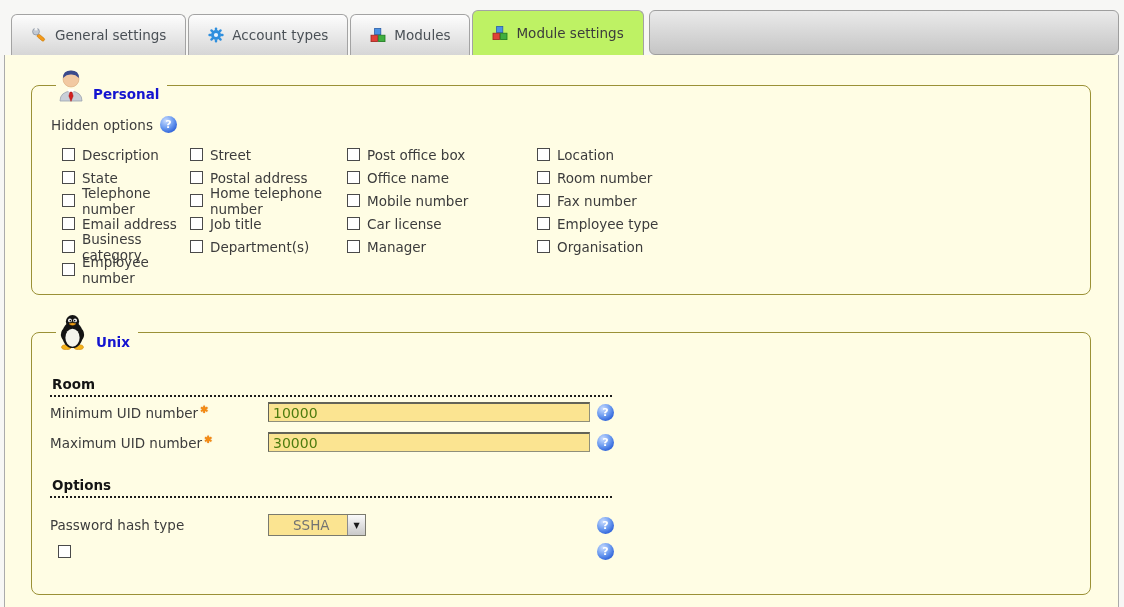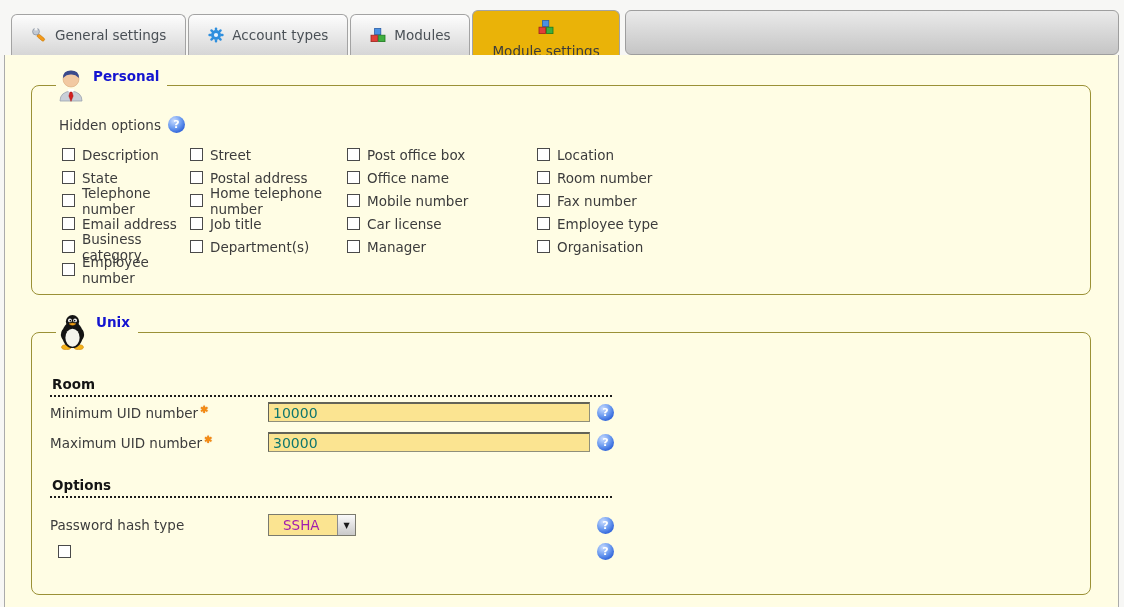"Module settings" .tab.active { background: #eab308 -> #bef264; flex-direction: column -> none }
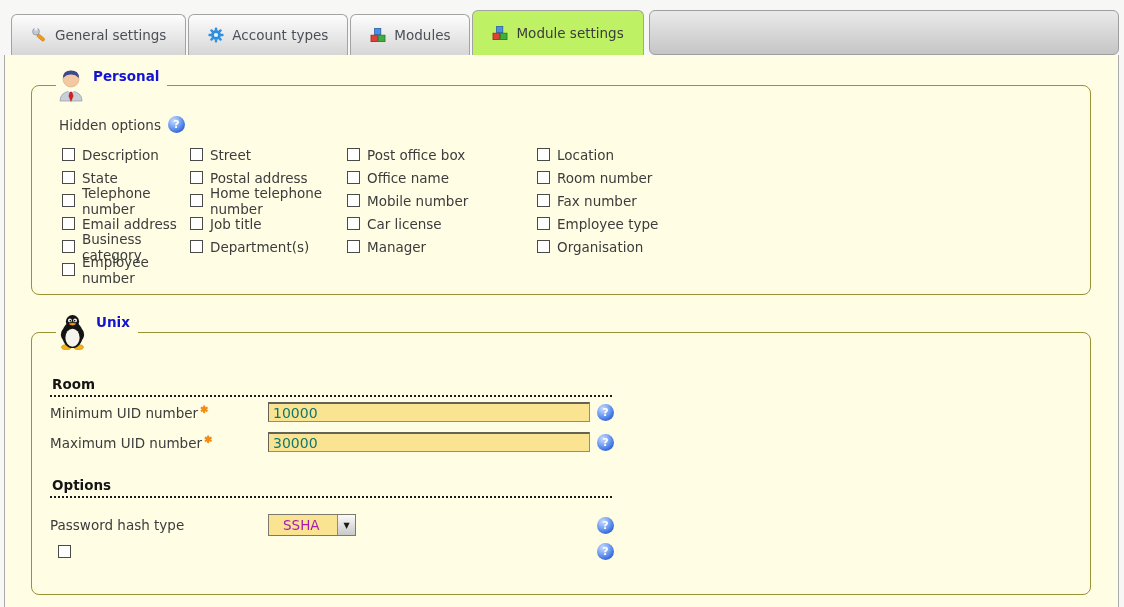"Personal" legend { align-items: flex-start -> flex-end }
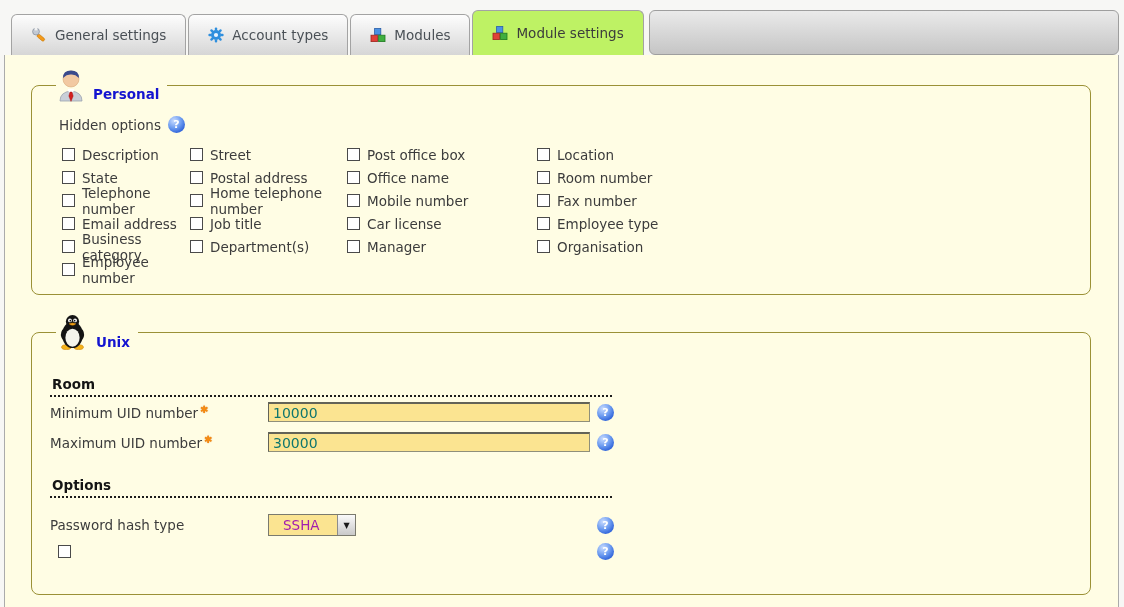"Hidden options" .hidden-row { margin-left: 11px -> 3px }
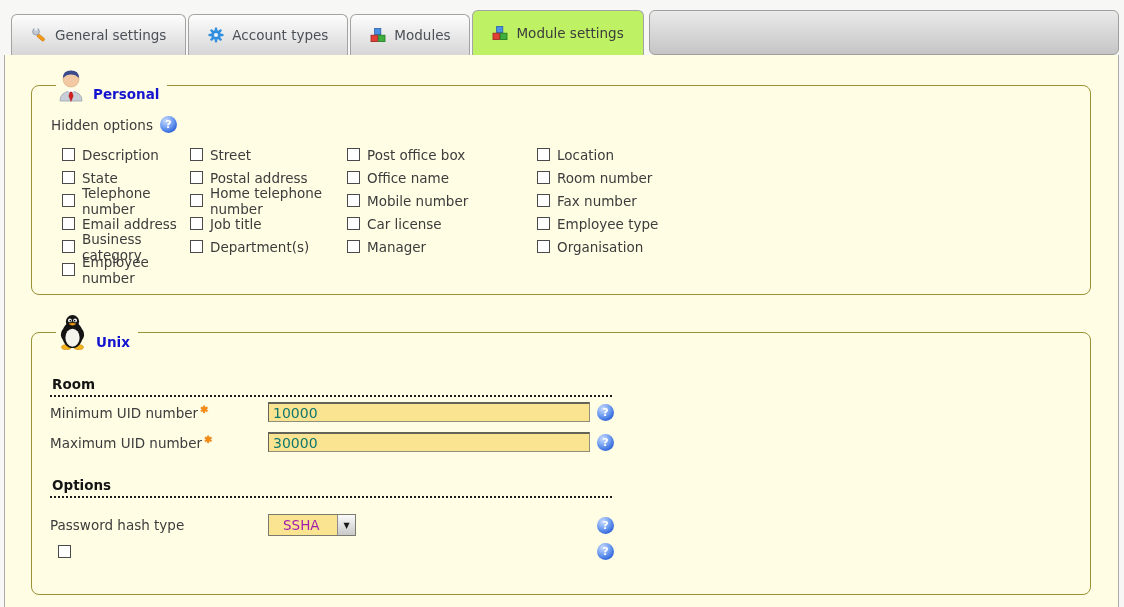"10000" .tinput { color: #0f766e -> #4d7c0f }
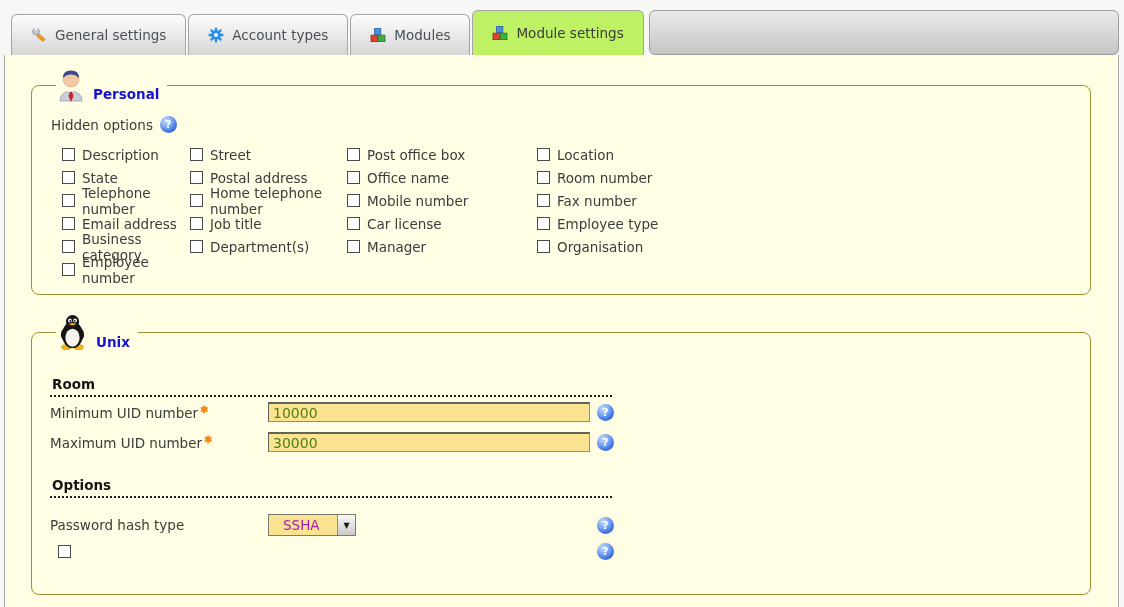"SSHA" .sel-text { color: #a21caf -> #737373; padding: 2px 10px 0 14px -> 2px 10px 0 24px }
